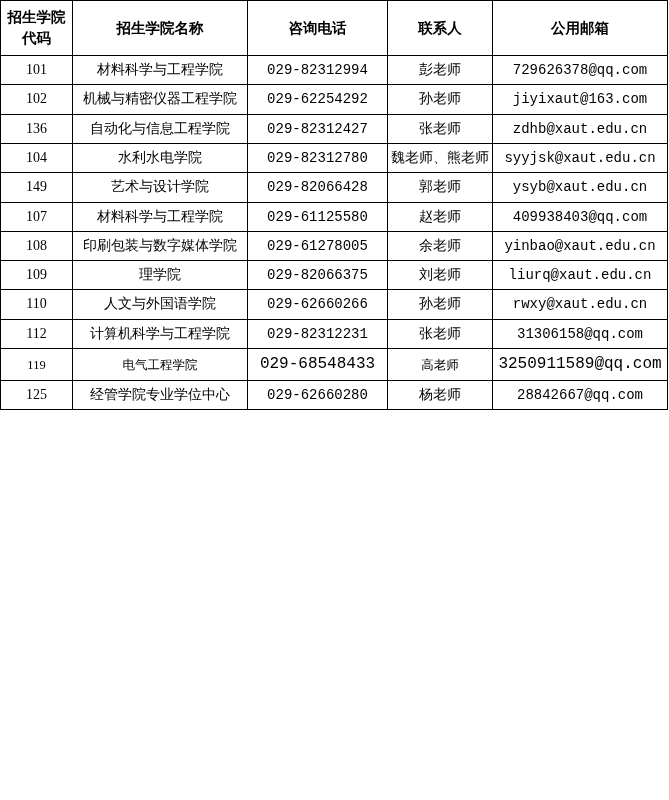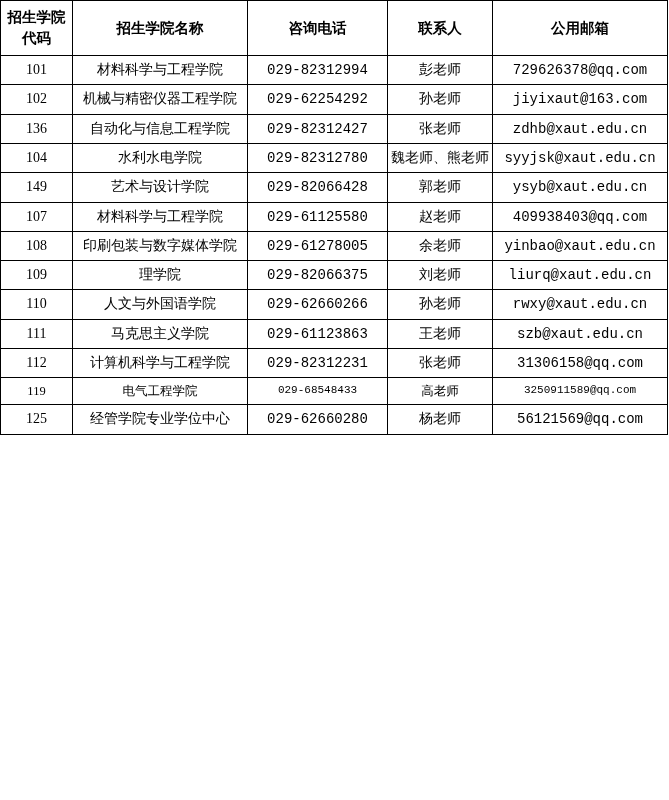"111" tr { html: <tr> <td>111</td> <td>马克思主义学院</td> <td>029-61123863</td> <td>王老师</td> <td>szb@xaut.edu.cn</td> </tr> -> none }
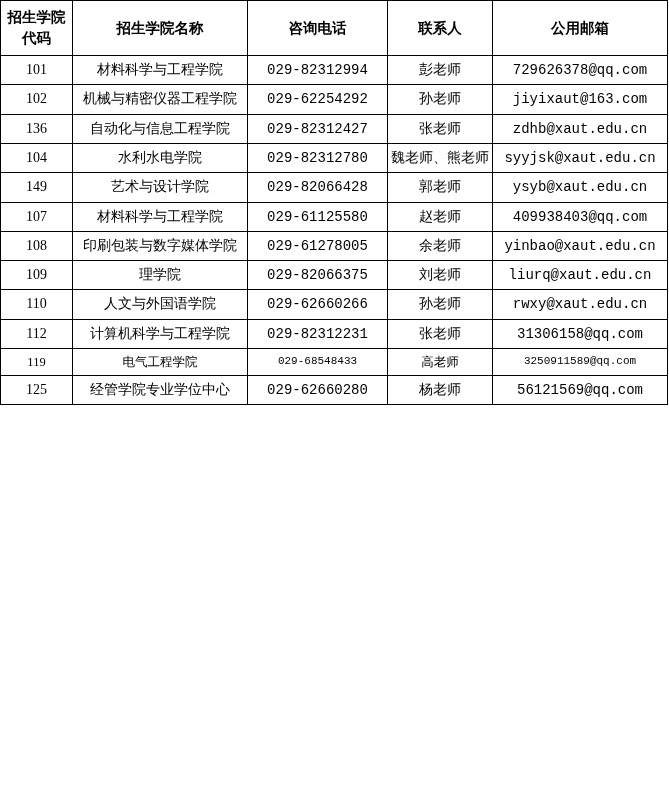"029-68548433" tr.small-row td.cell-mono { font-size: 11px -> 16px }
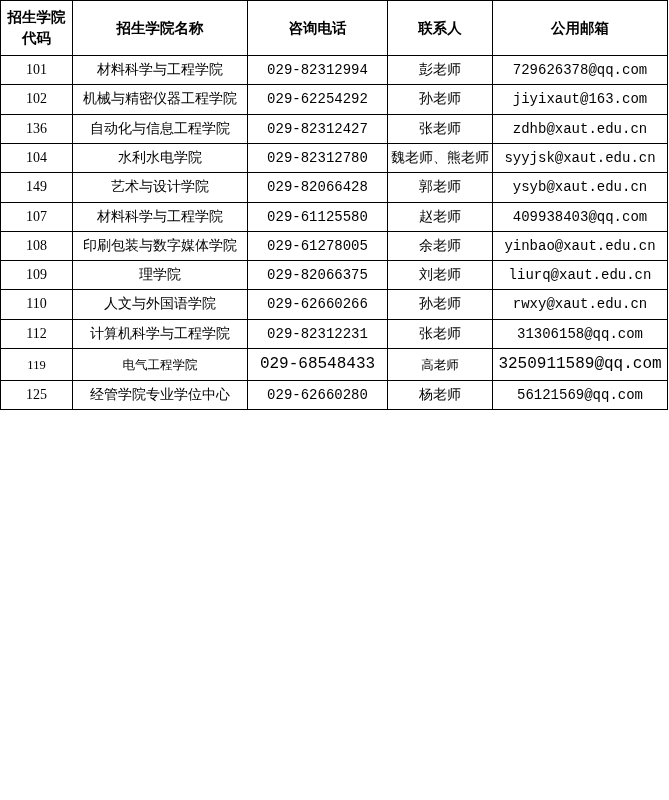"56121569@qq.com" td.cell-mono { text: 56121569@qq.com -> 28842667@qq.com }
